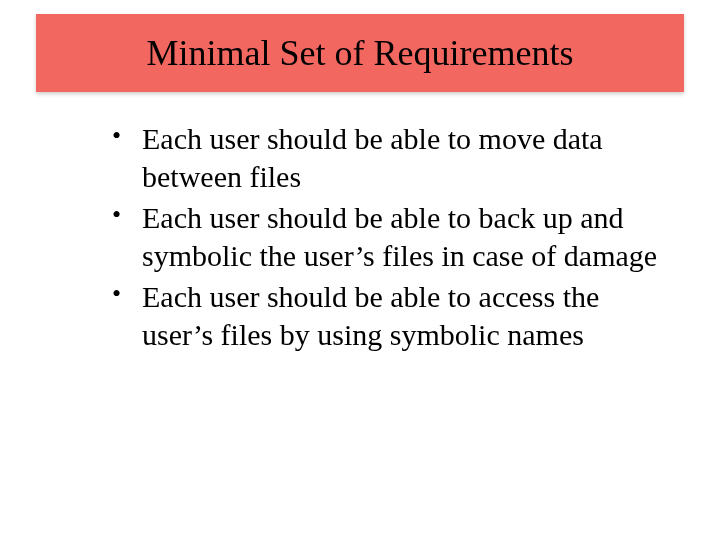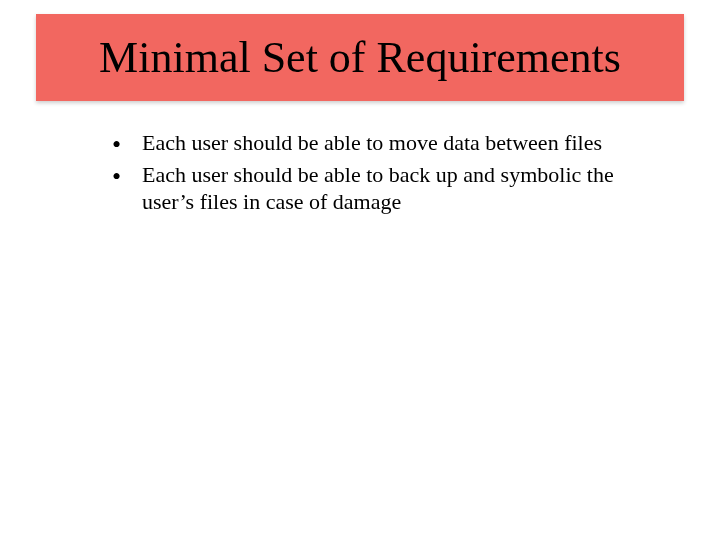"Minimal Set of Requirements" .title-banner { font-size: 44px -> 36px }
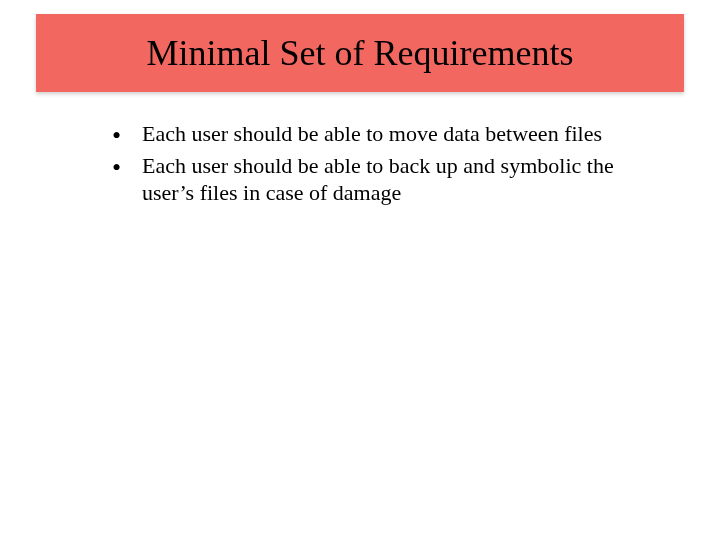"Each user should be able" ul.bullets li { font-size: 22px -> 30px }
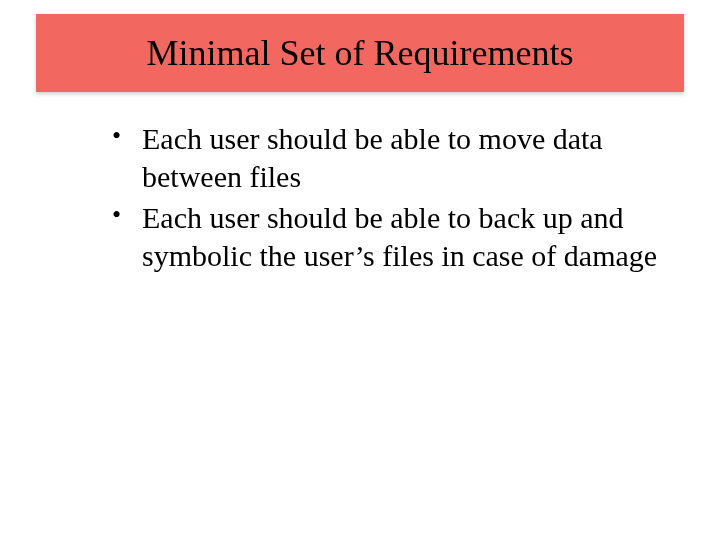"Each user should be able to access" li { html: none -> <li>Each user should be able to access the user’s files by using symbolic names</li> }
